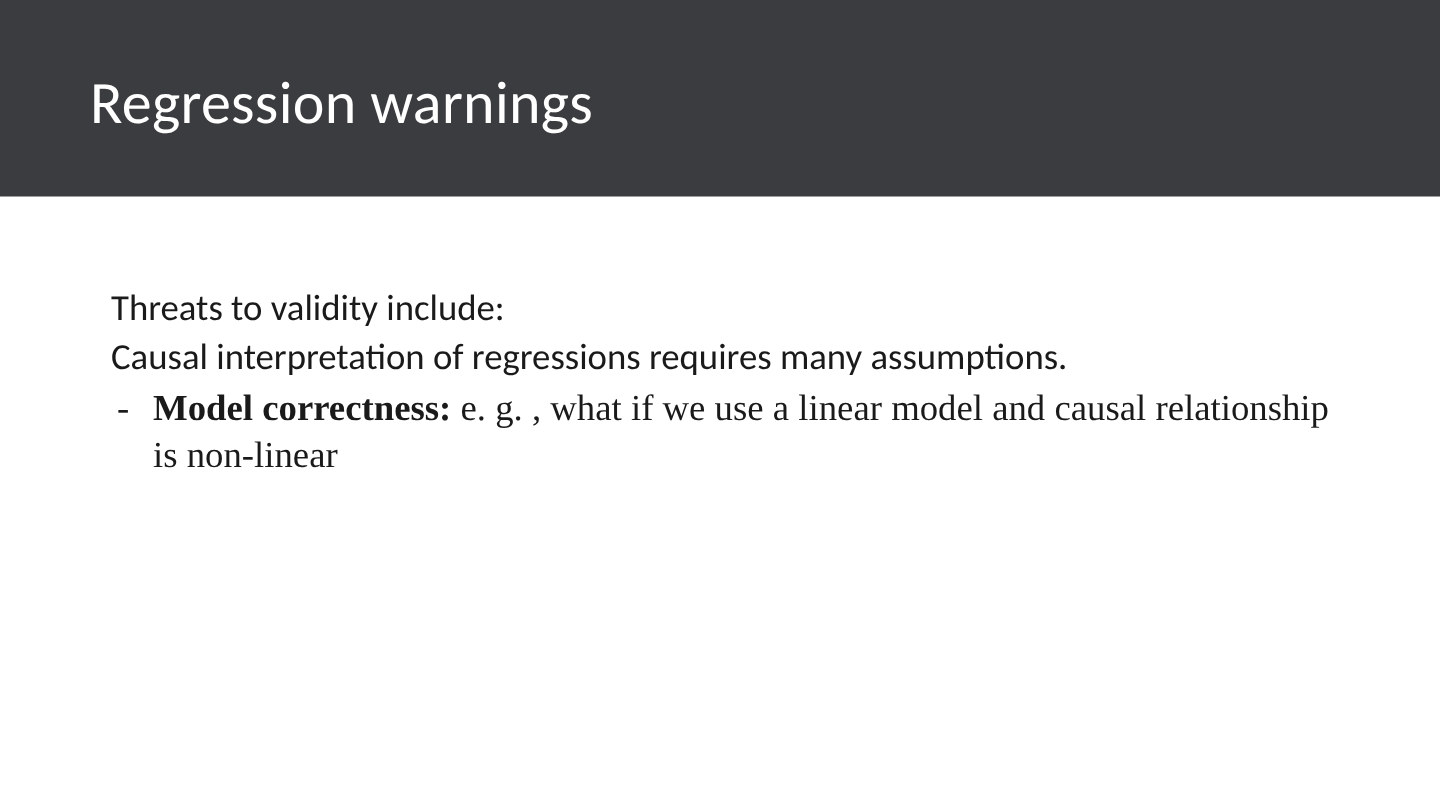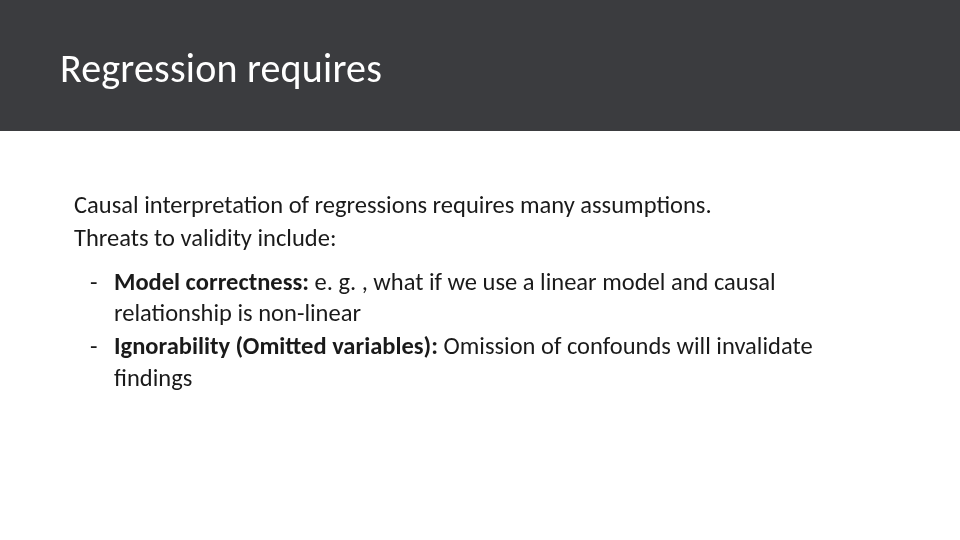"Regression requires" div.title-text { text: requires -> warnings }
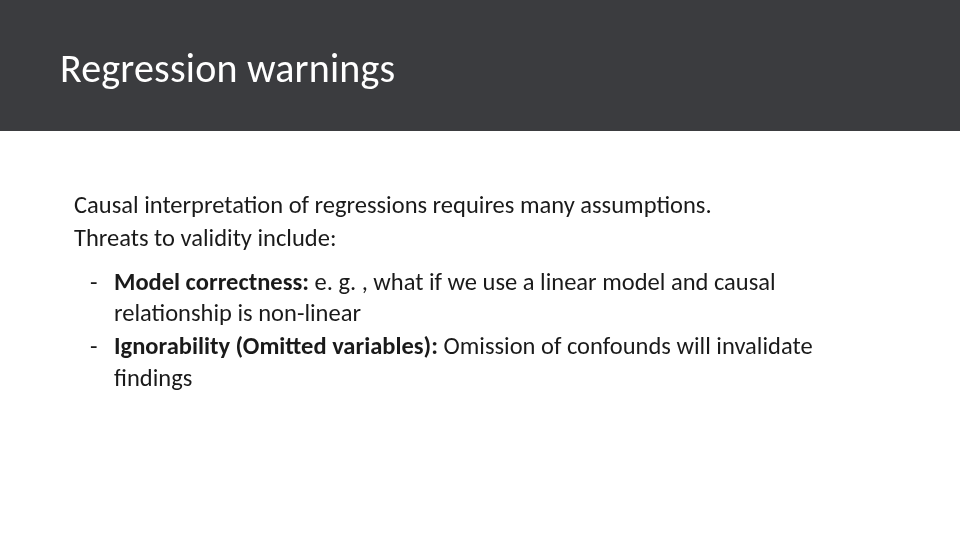"Causal interpretation of regressions" p { order: before "Threats to validity include:" -> after "Threats to validity include:" }
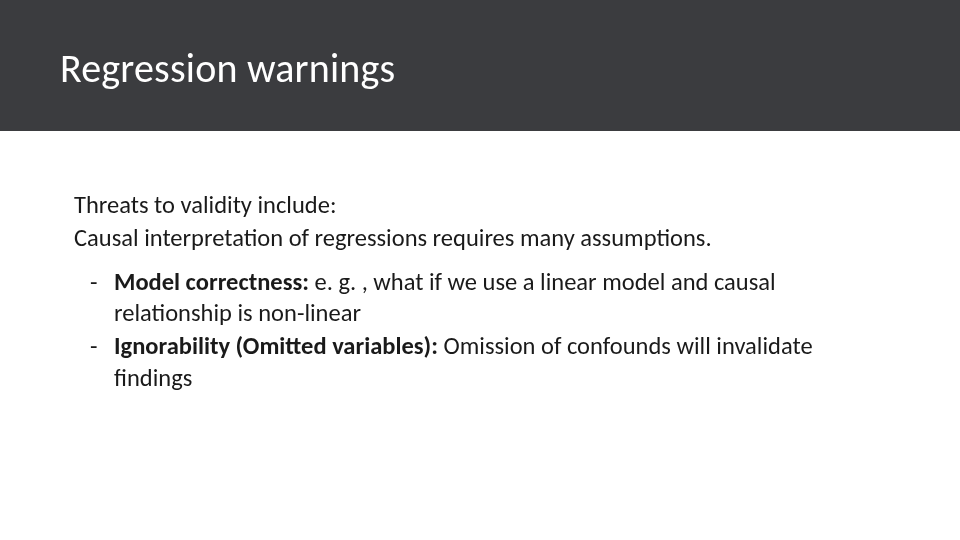"Model correctness: e. g. ," .bullets { font-family: none -> Liberation Serif, serif; margin: 12px -> 0 }
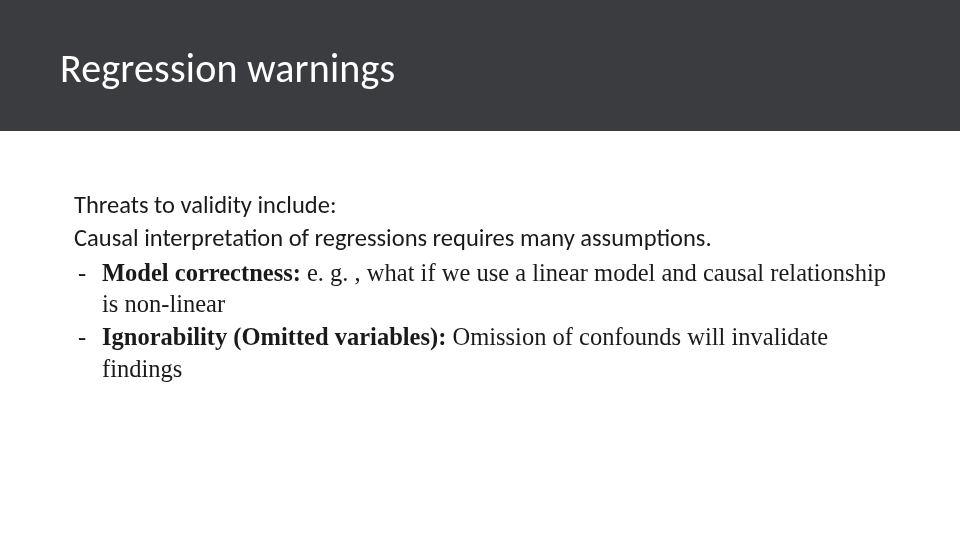"Ignorability (Omitted variables):" li { html: <li> <span>Ignorability (Omitted variables):</span><span> Omission of confounds will invalidate findings</span> </li> -> none }
